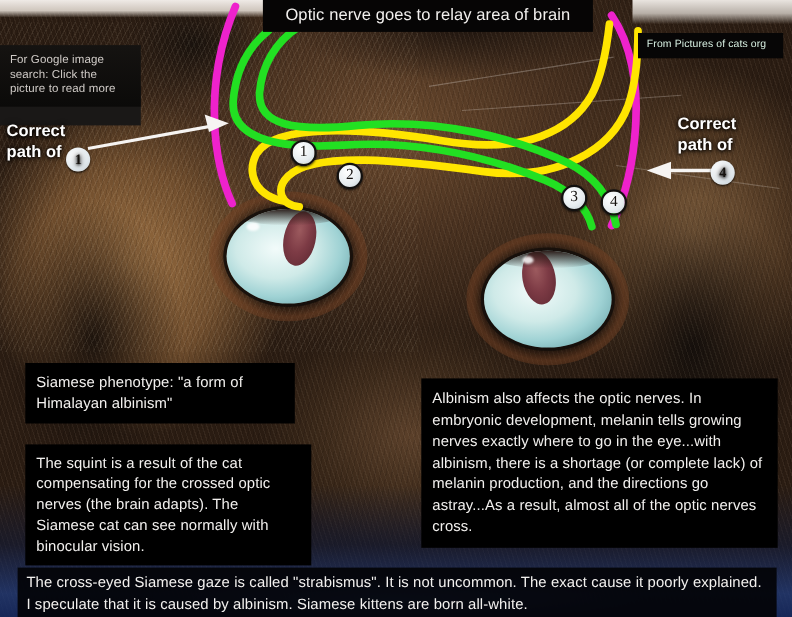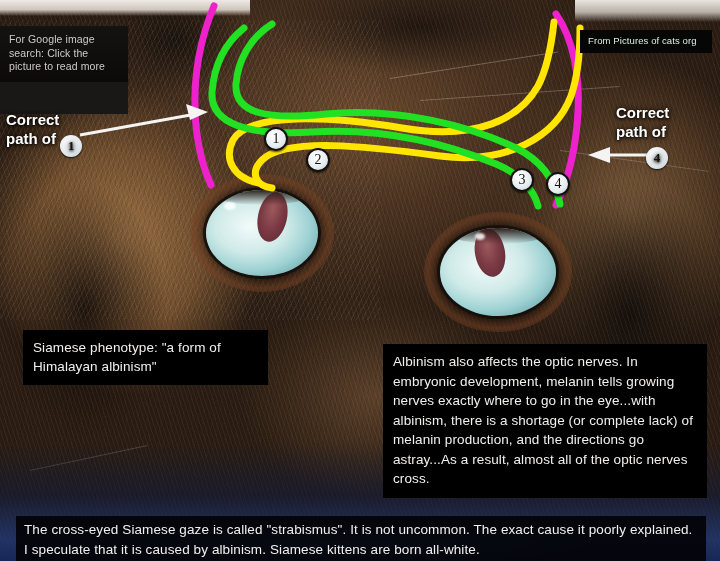"Optic nerve goes to relay" div.cap { html: none -> <div>Optic nerve goes to relay area of brain</div> }
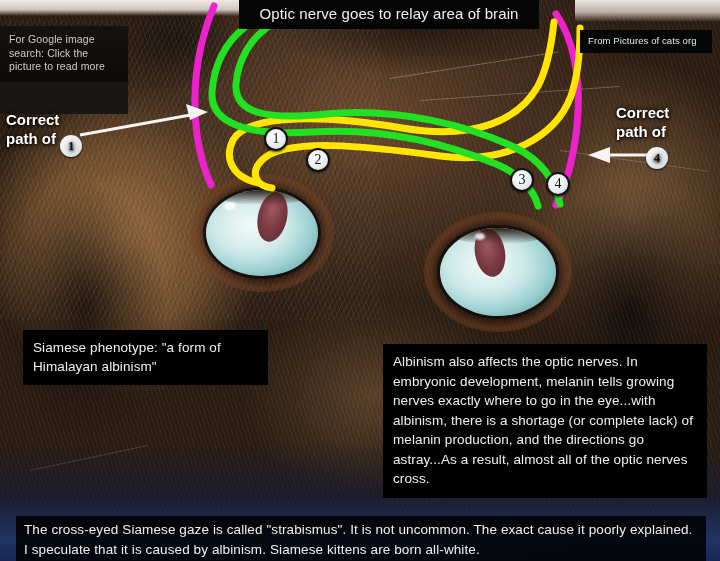"For Google image search: Click" #cap-google { top: 26px -> 41px }
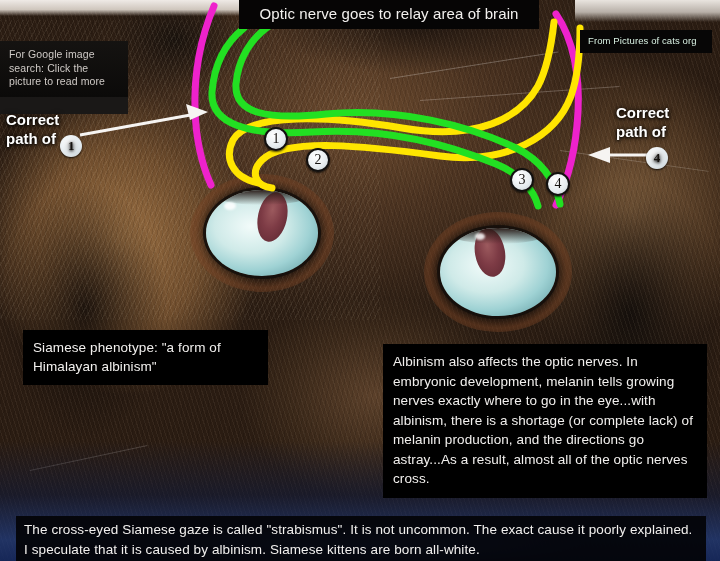"The squint is a result" div.cap { html: none -> <div>The squint is a result of the cat compensating for the crossed optic nerves (the brain adapts). The Siamese cat can see normally with binocular vision.</div> }
